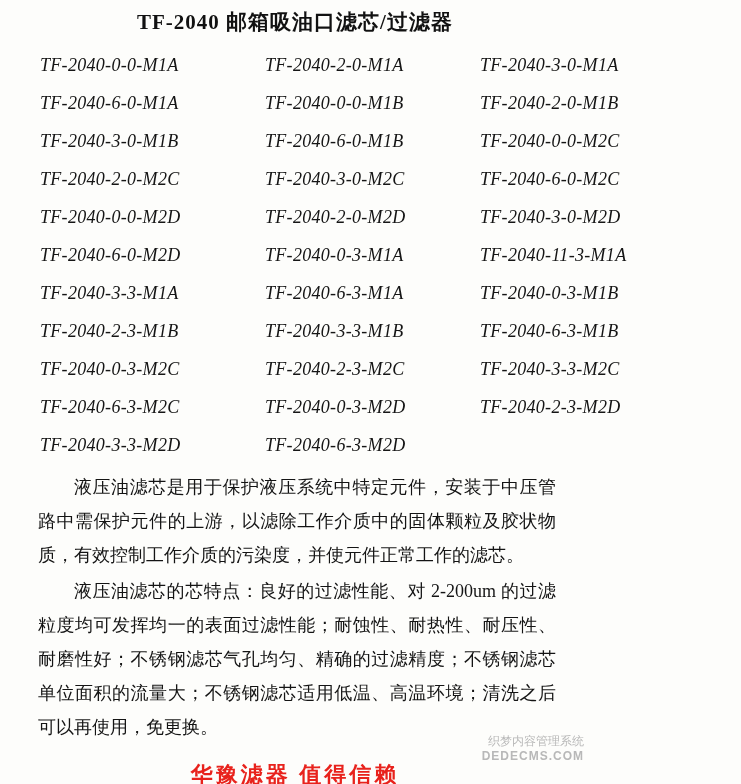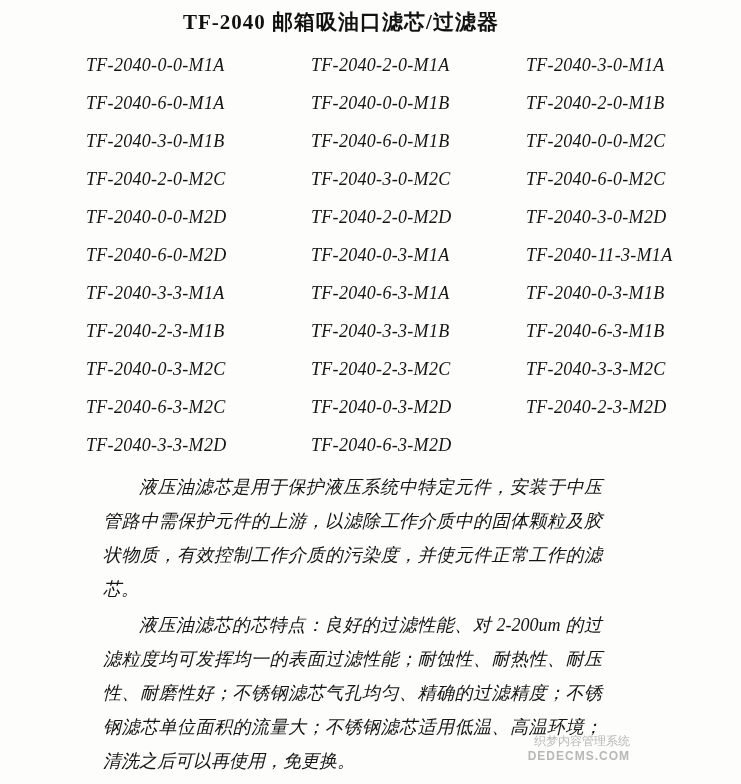"TF-2040 邮箱吸油口滤芯/过滤器" .page { margin-left: 46px -> none }
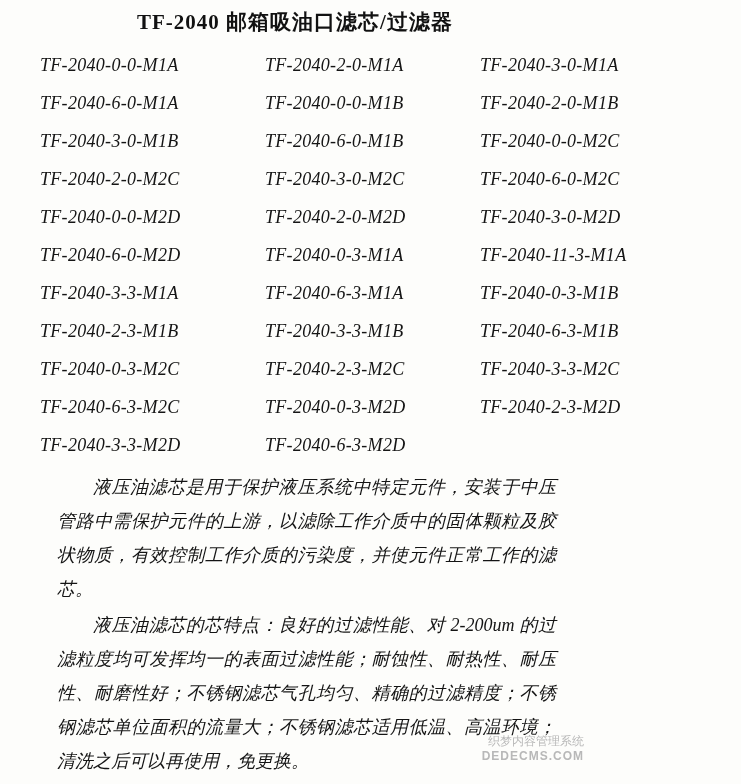"液压油滤芯是用于保护液压系统中特定元件，安装于中压管路中需保护元件的上游，以滤除" .body-text { font-style: italic -> none; padding: 6px 34px 0 57px -> 6px 34px 0 38px }
